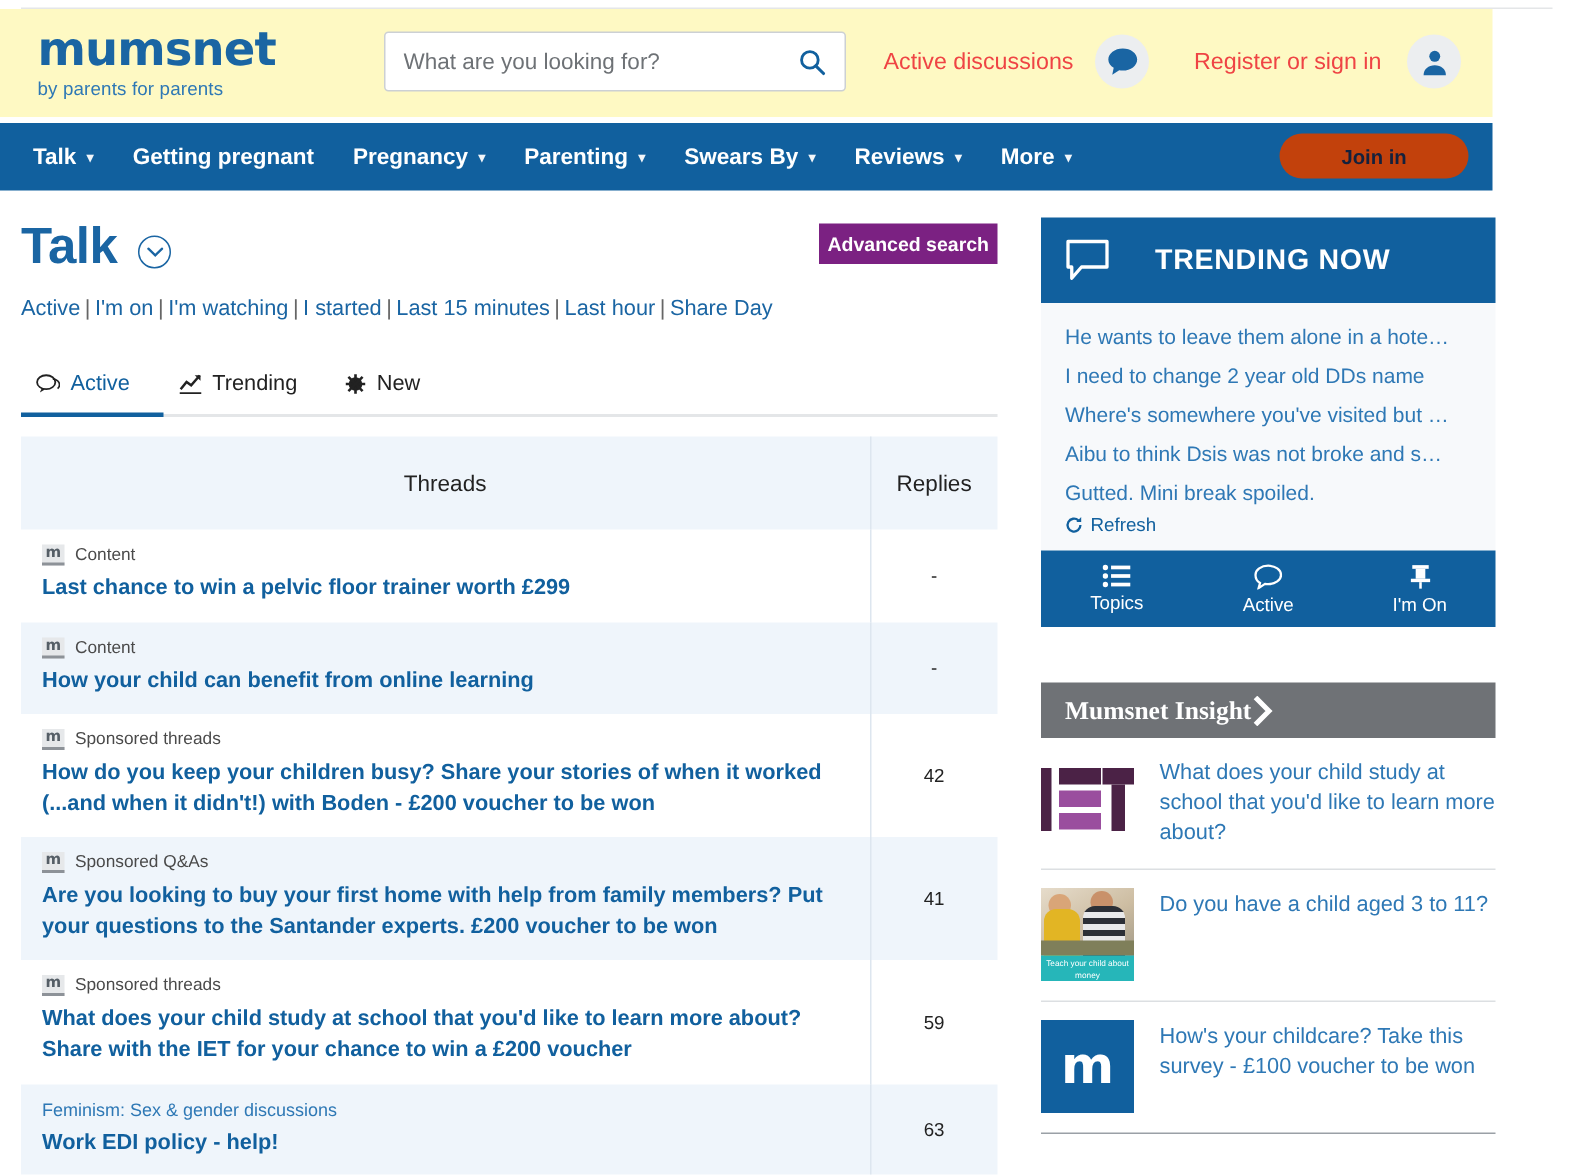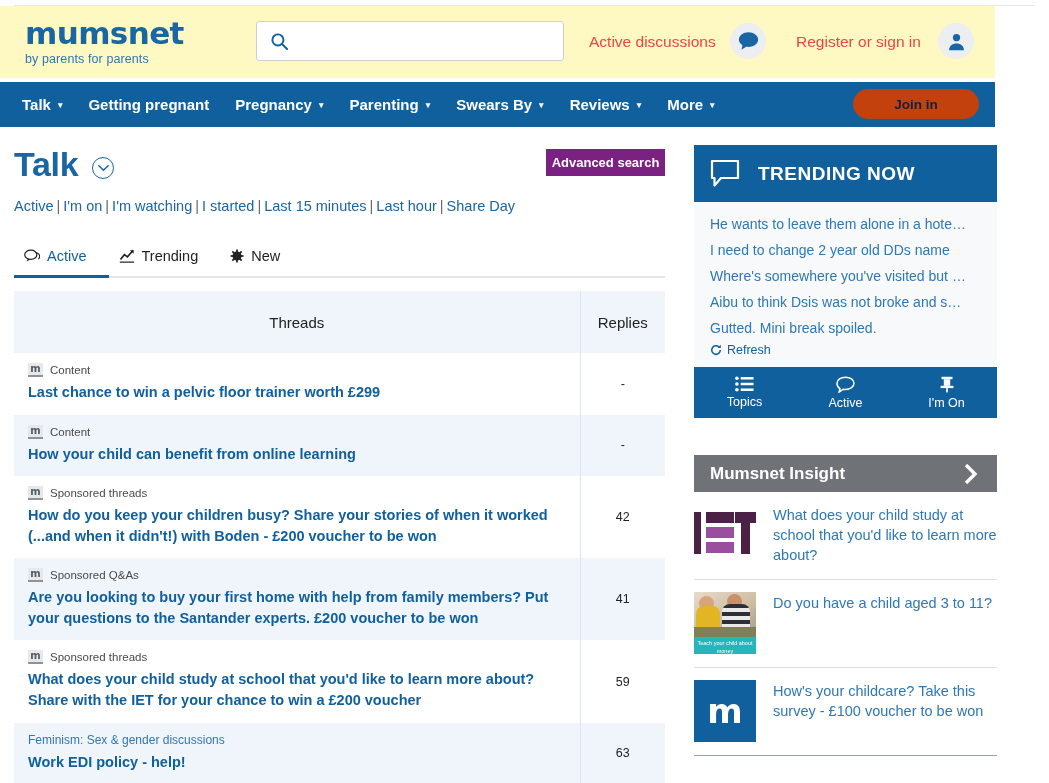"What are you looking for?" input { html: none -> <input> }
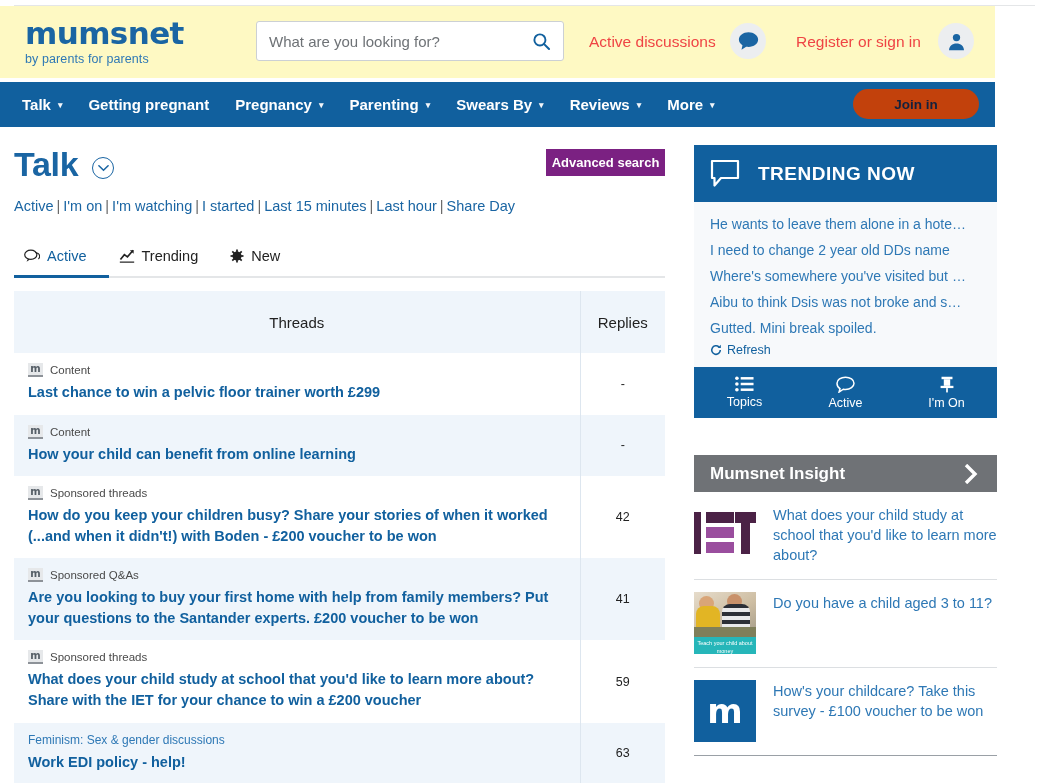"TRENDING NOW" .trend-head { gap: 14px -> 26px }
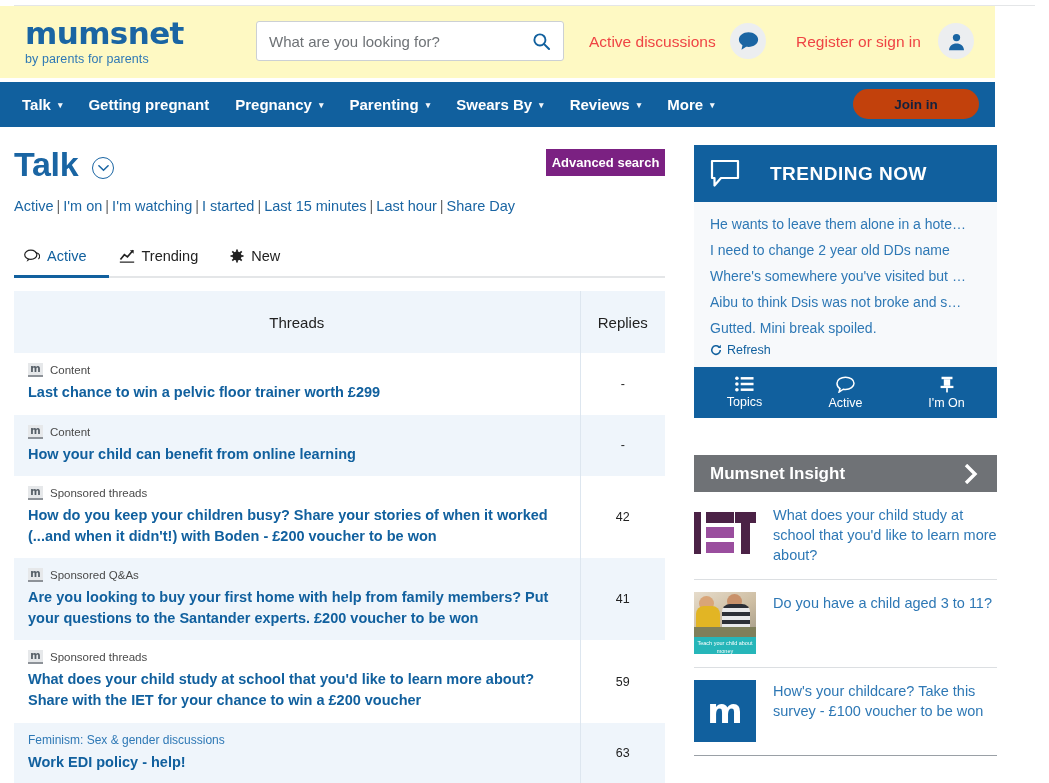"Mumsnet Insight" .insight-head { font-family: none -> Liberation Serif, serif; justify-content: space-between -> none }
